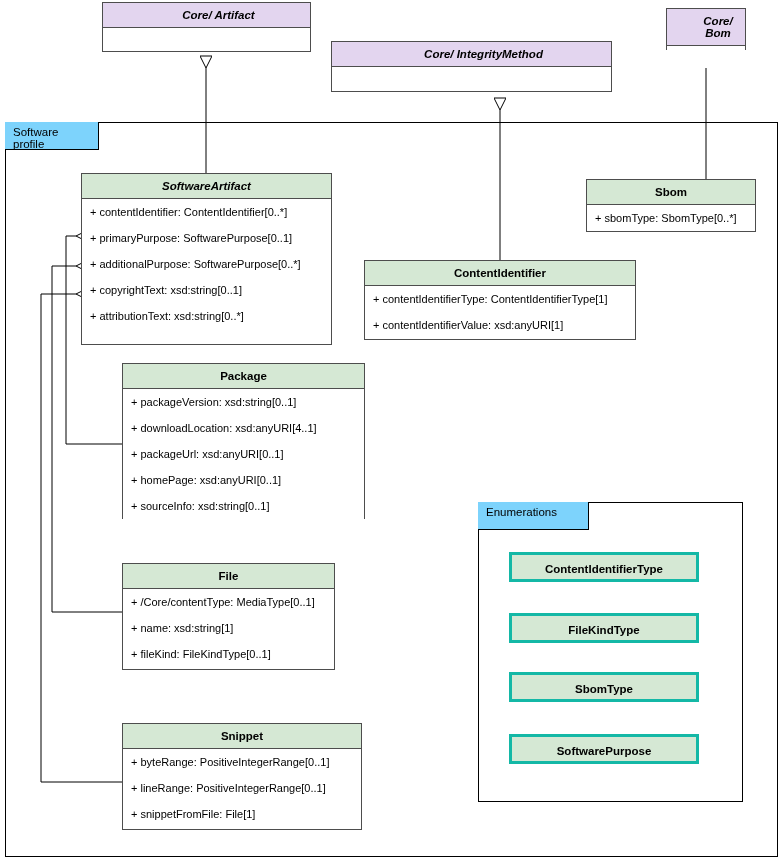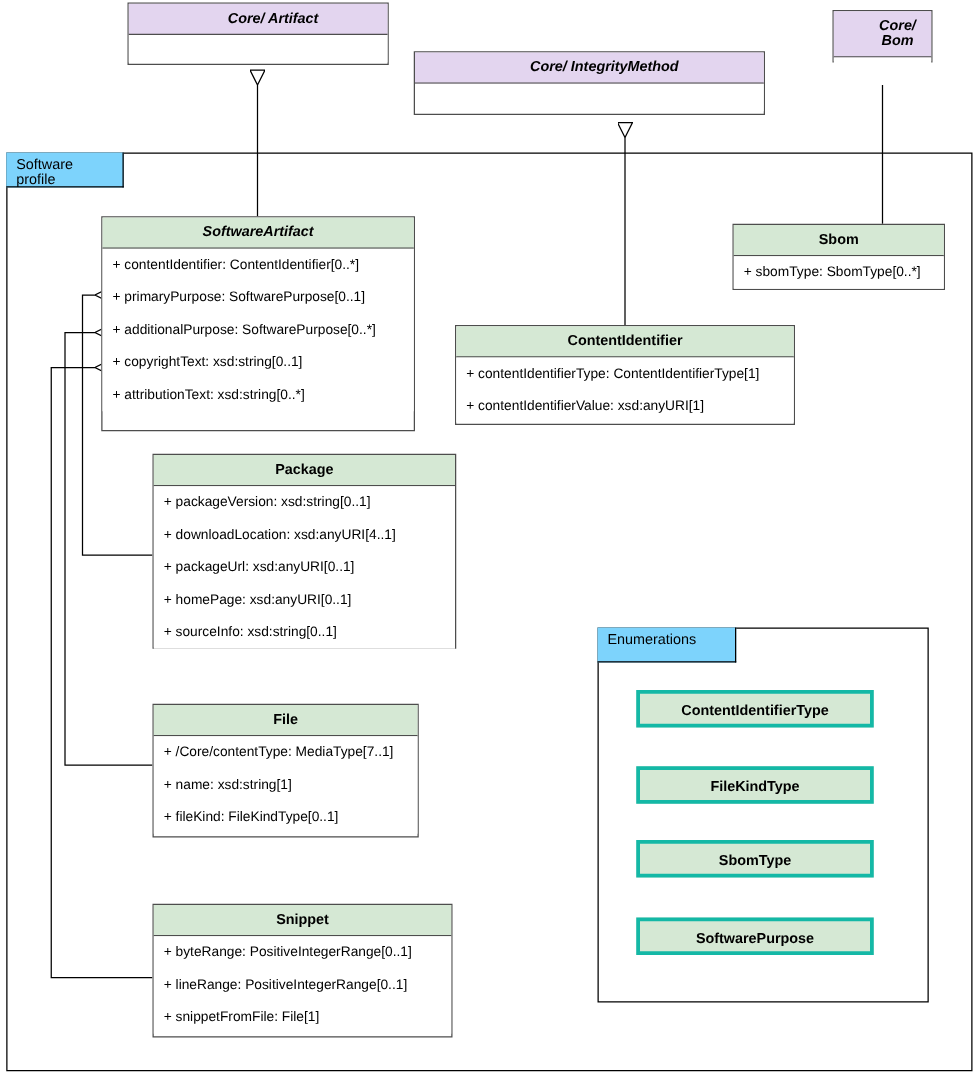"+ /Core/contentType: MediaType[7..1]" div.attr { text: 7..1 -> 0..1 }
